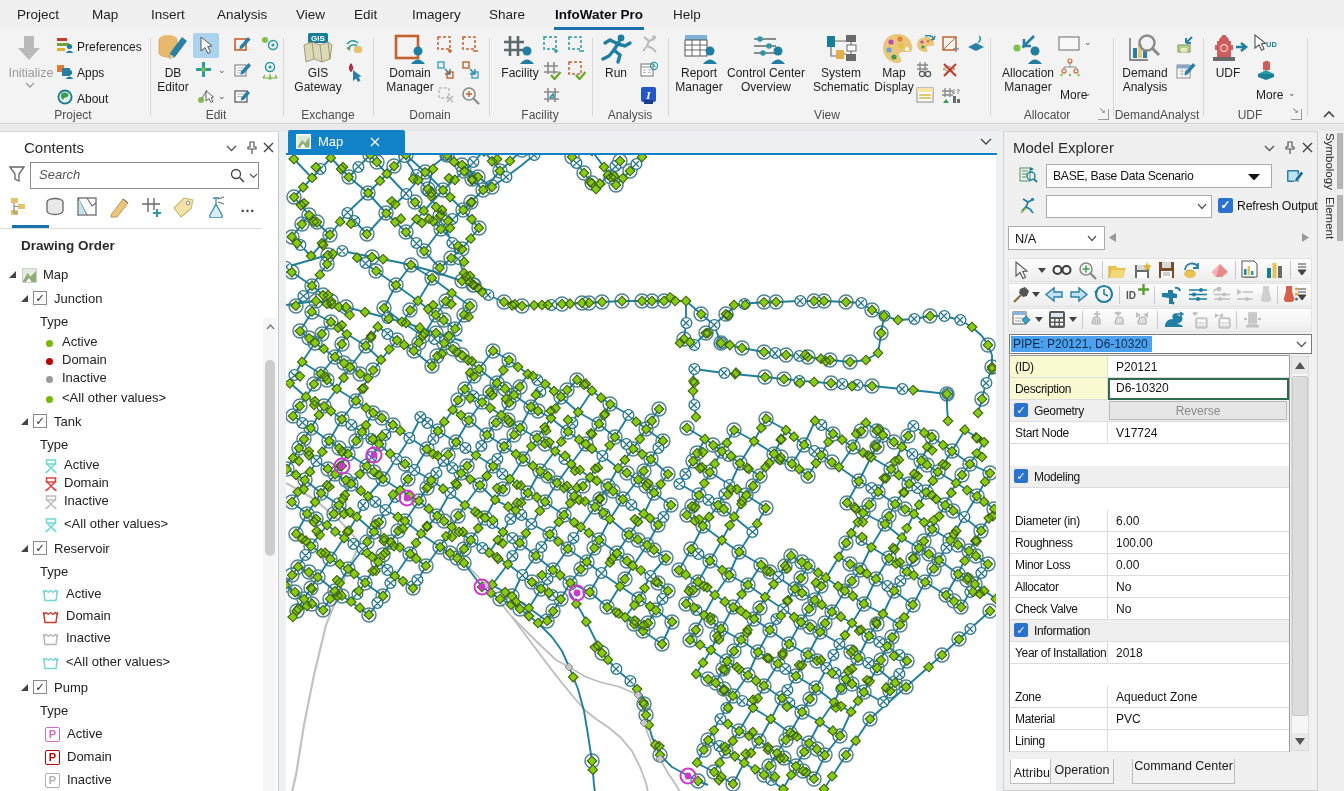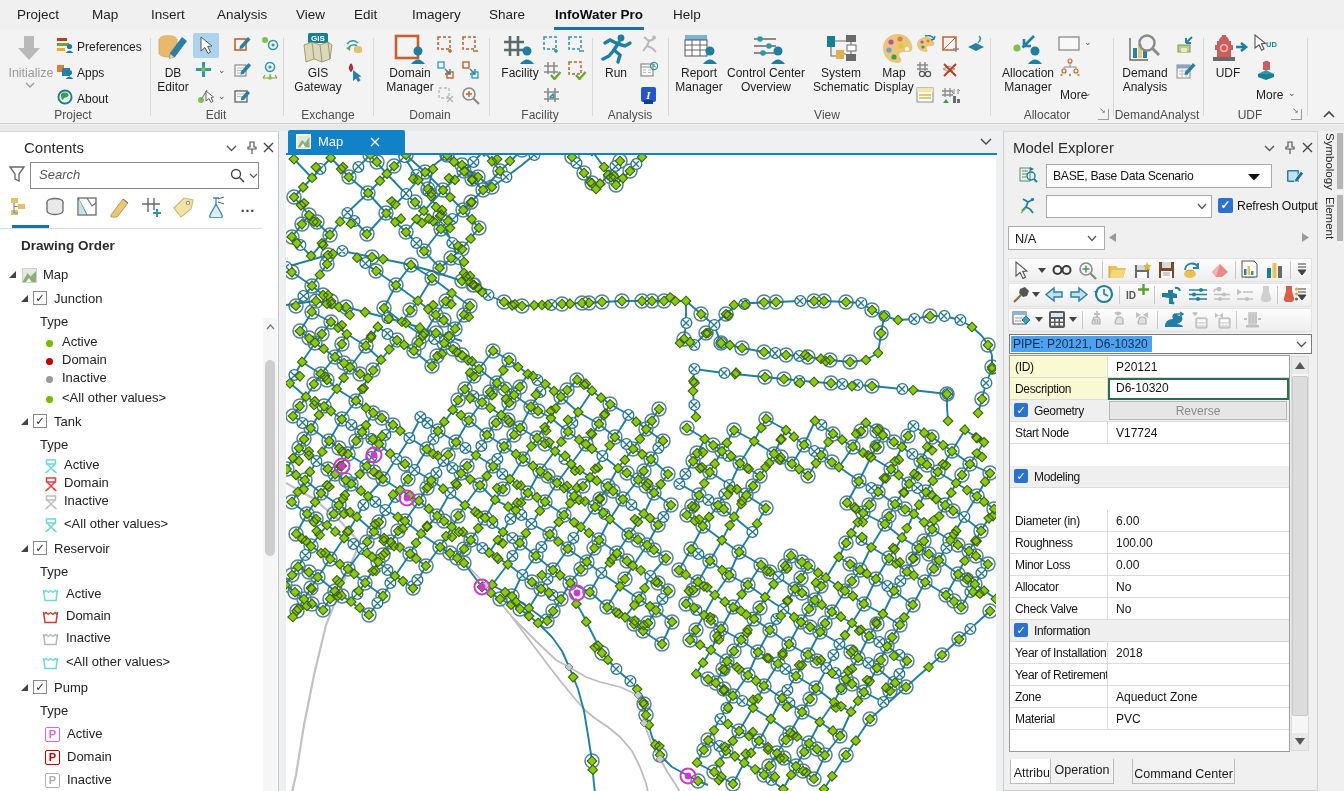"Year of Retirement" div.grow { html: <div> <div>Year of Retirement</div> <div></div> </div> -> none }
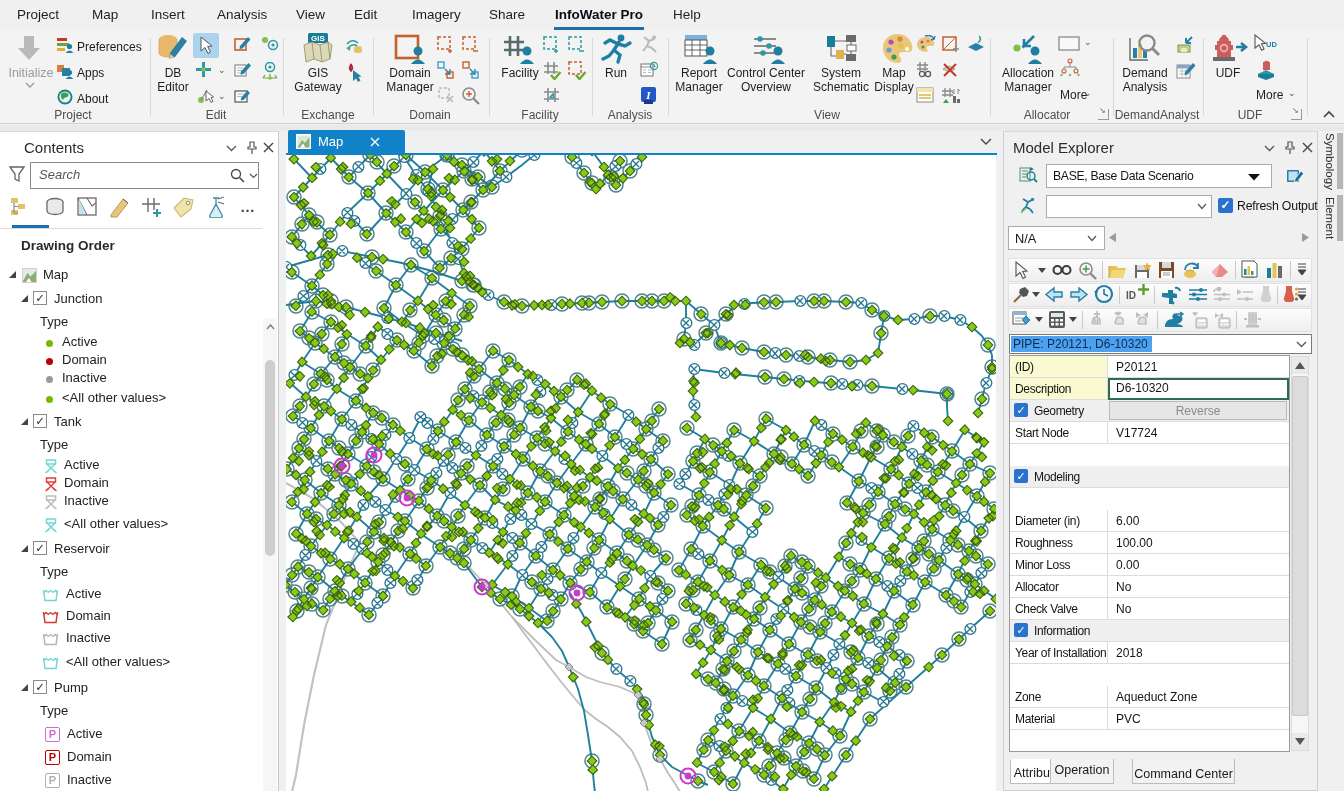"Lining" div.grow { html: none -> <div> <div>Lining</div> <div></div> </div> }
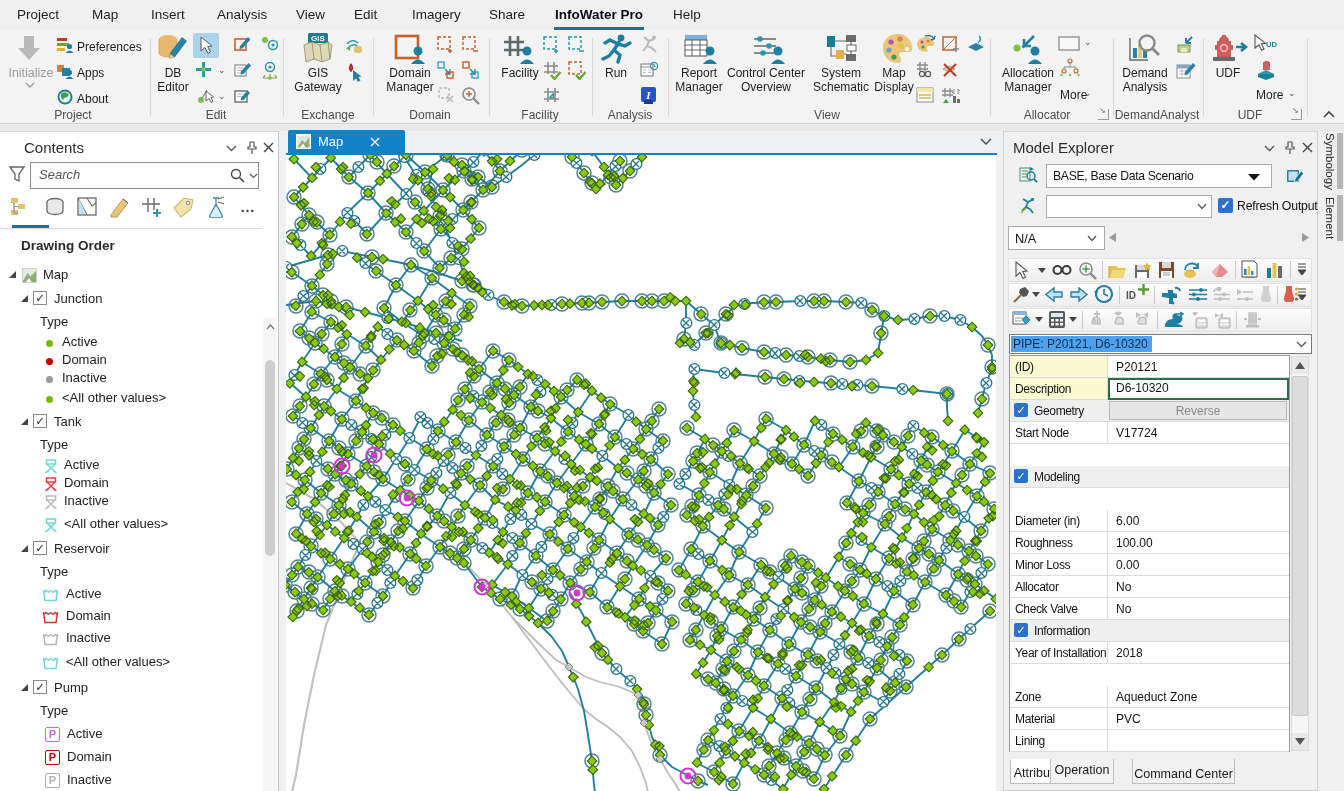"Command Center" div { margin-top: 8px -> 0 }
